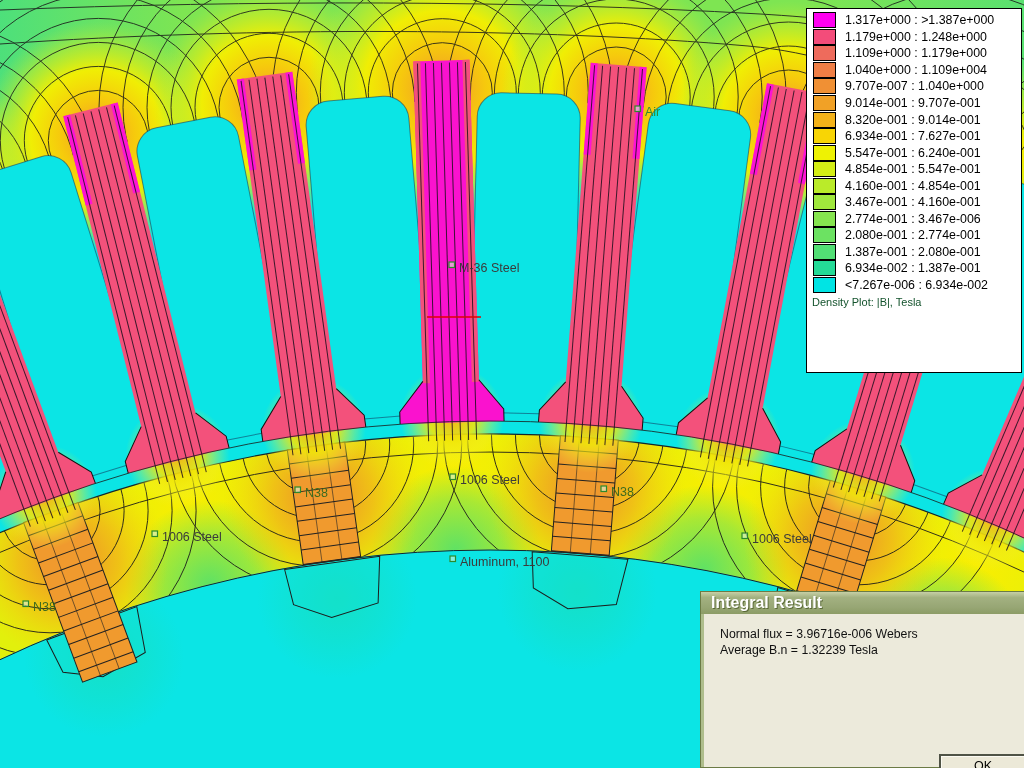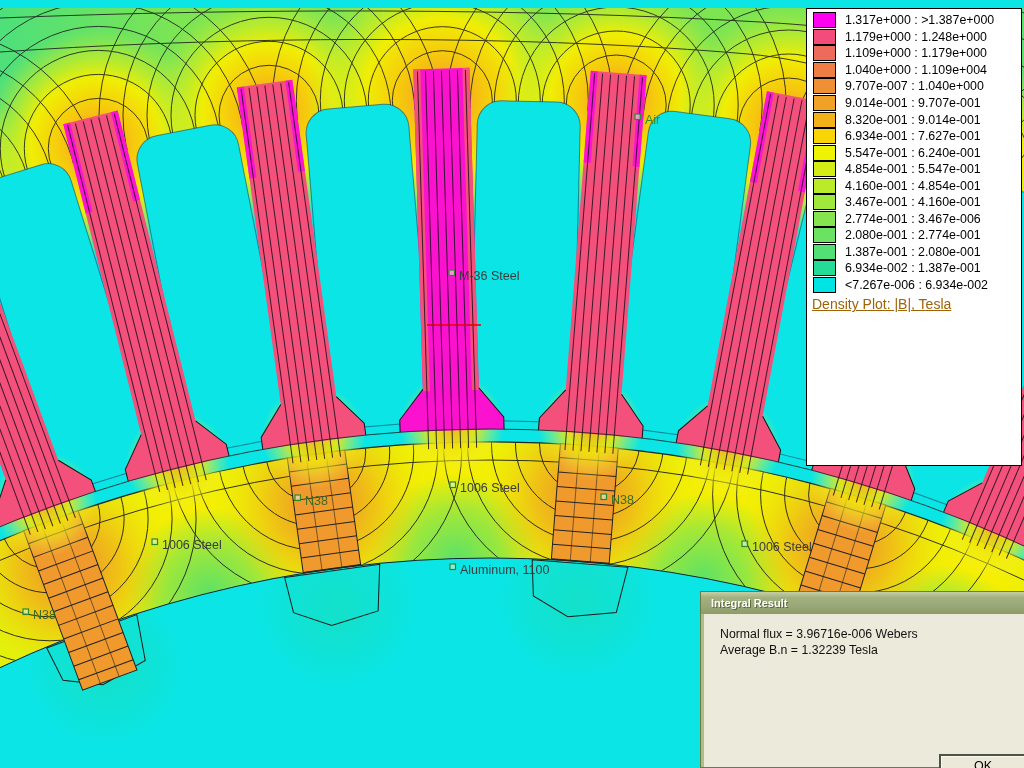"1.317e+000 : >1.387e+000" #legend { height: 458px -> 365px }
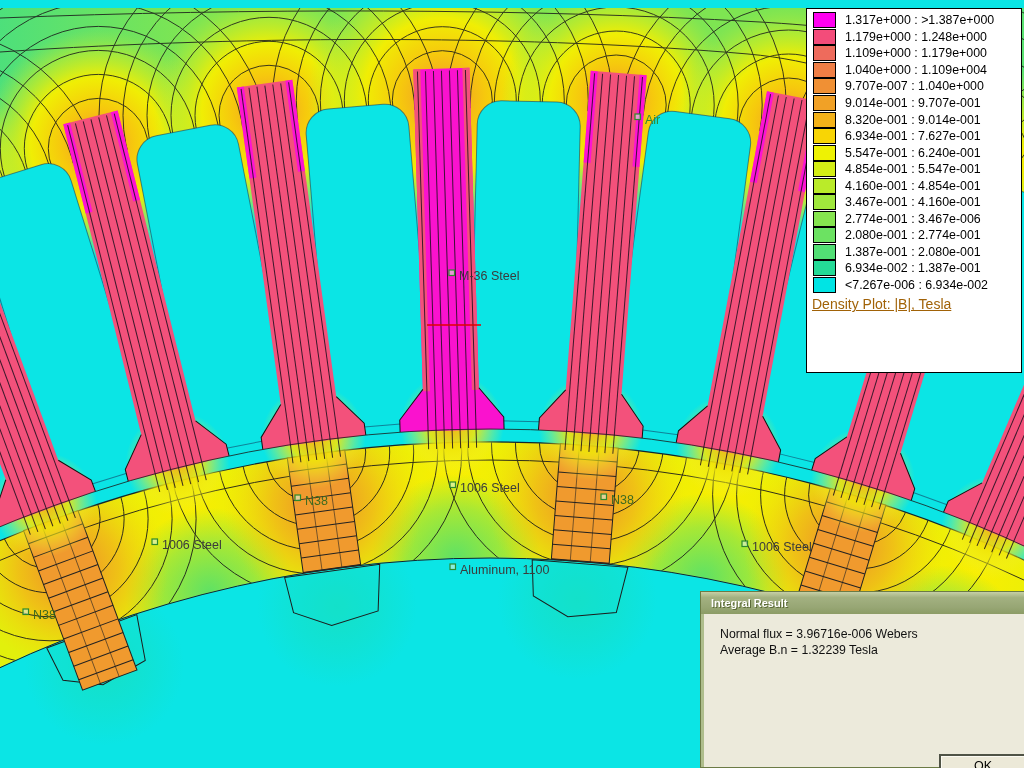"Air" #plot { top: 8px -> 0 }
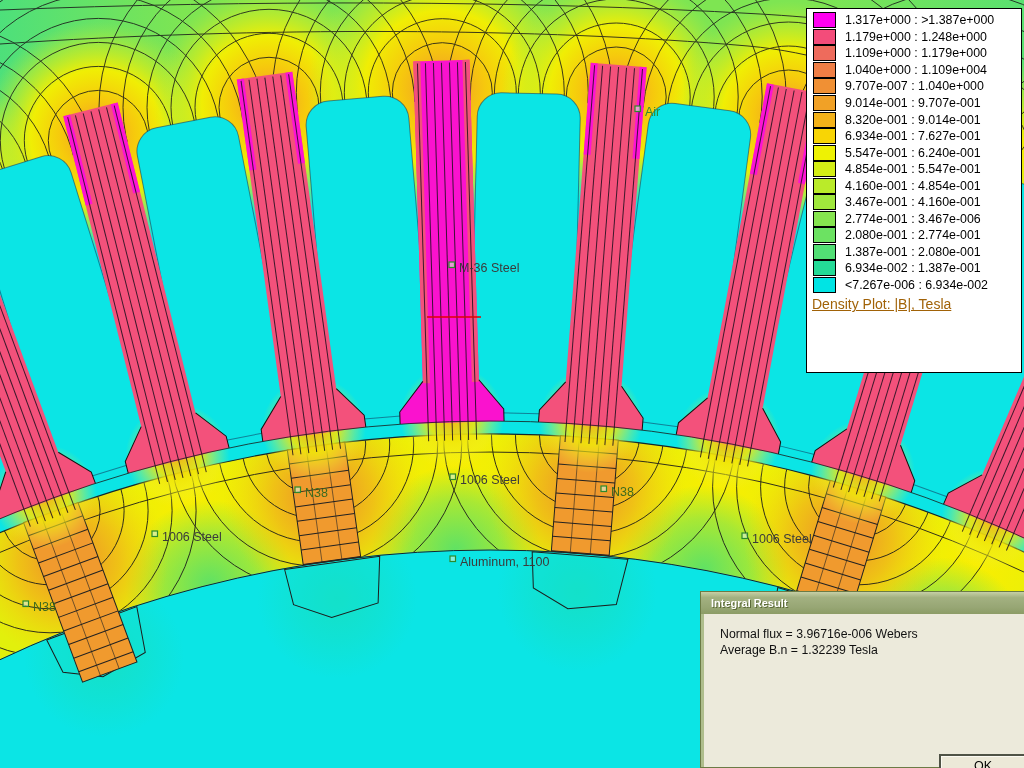"Density Plot: |B|, Tesla" #legend-caption { color: #a16207 -> #14532d; font-size: 14px -> 11px; text-decoration: underline -> none }
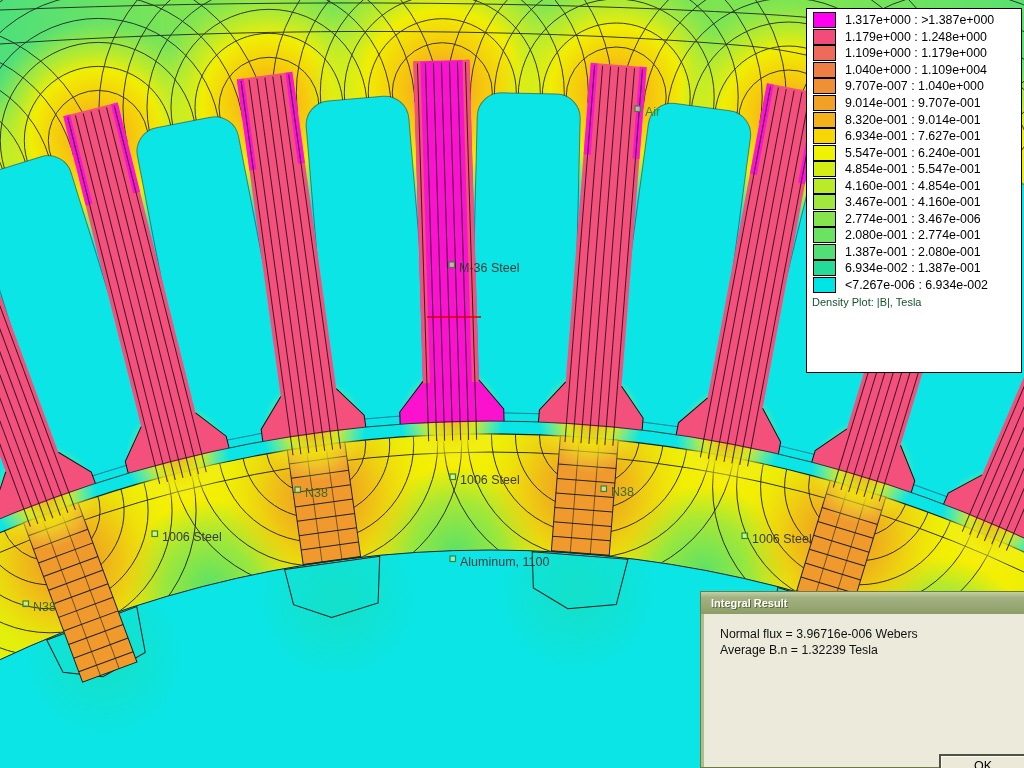"Integral Result" #dialog-title { font-size: 11px -> 16px }
